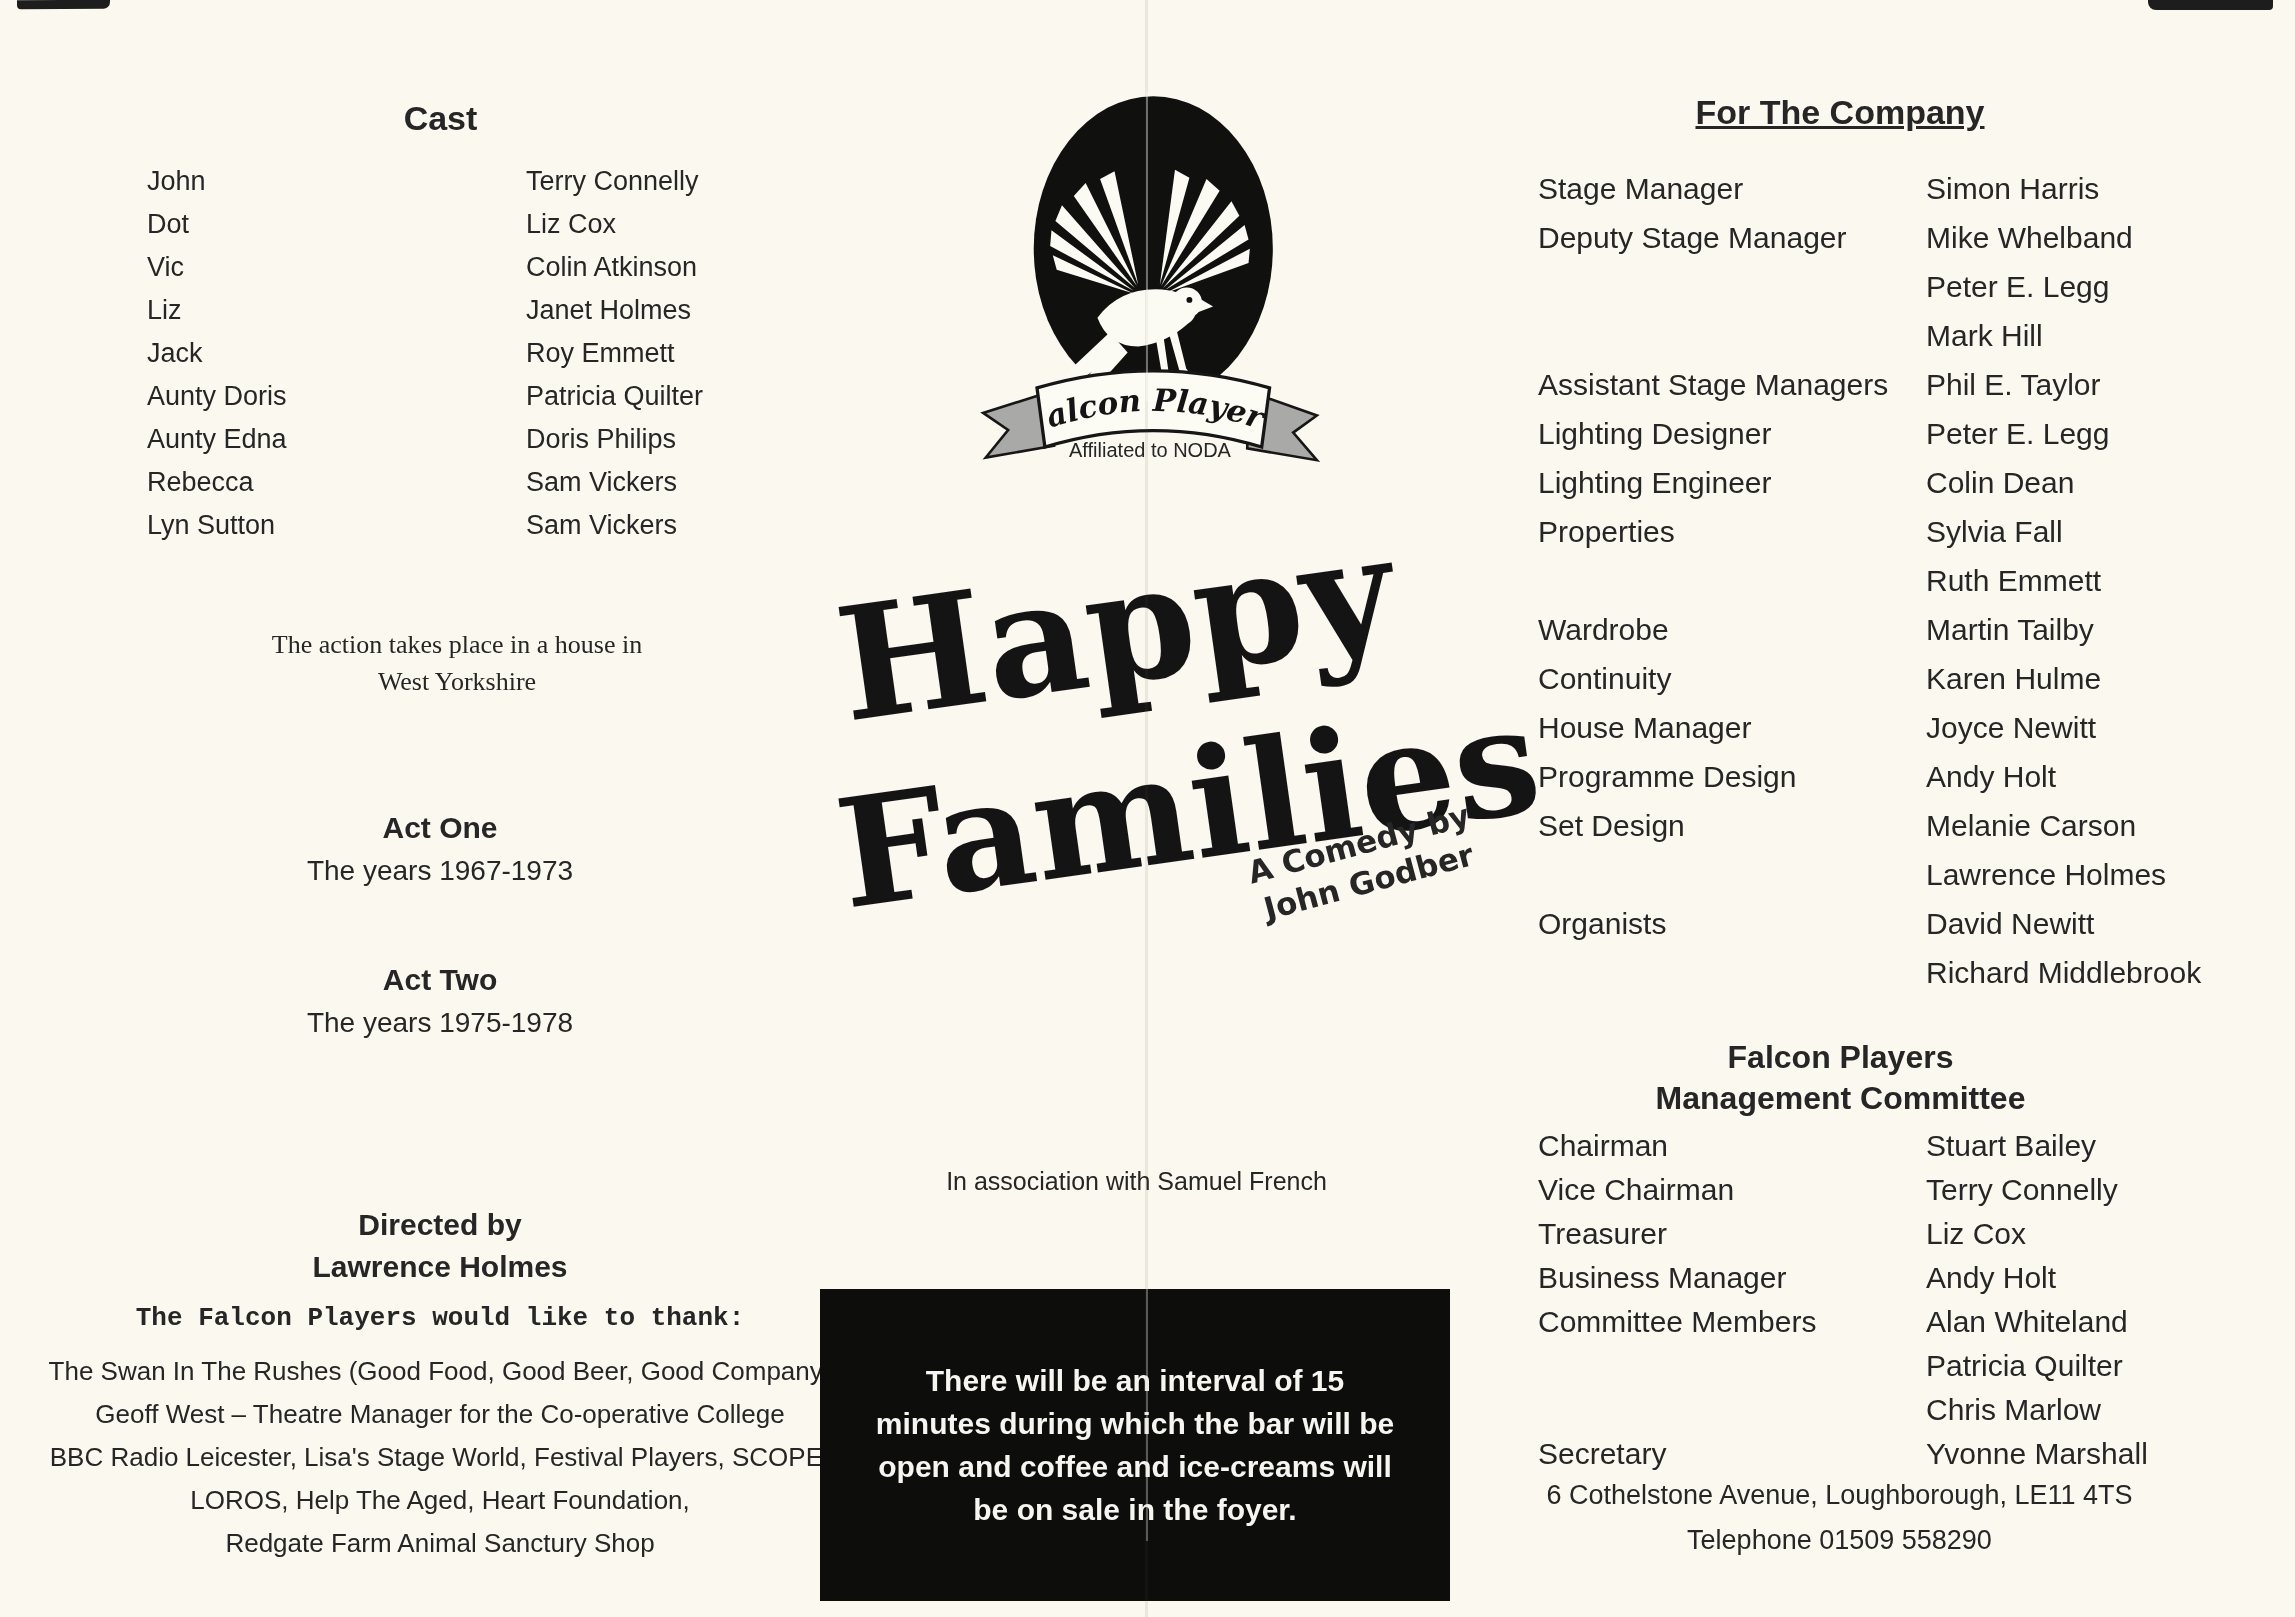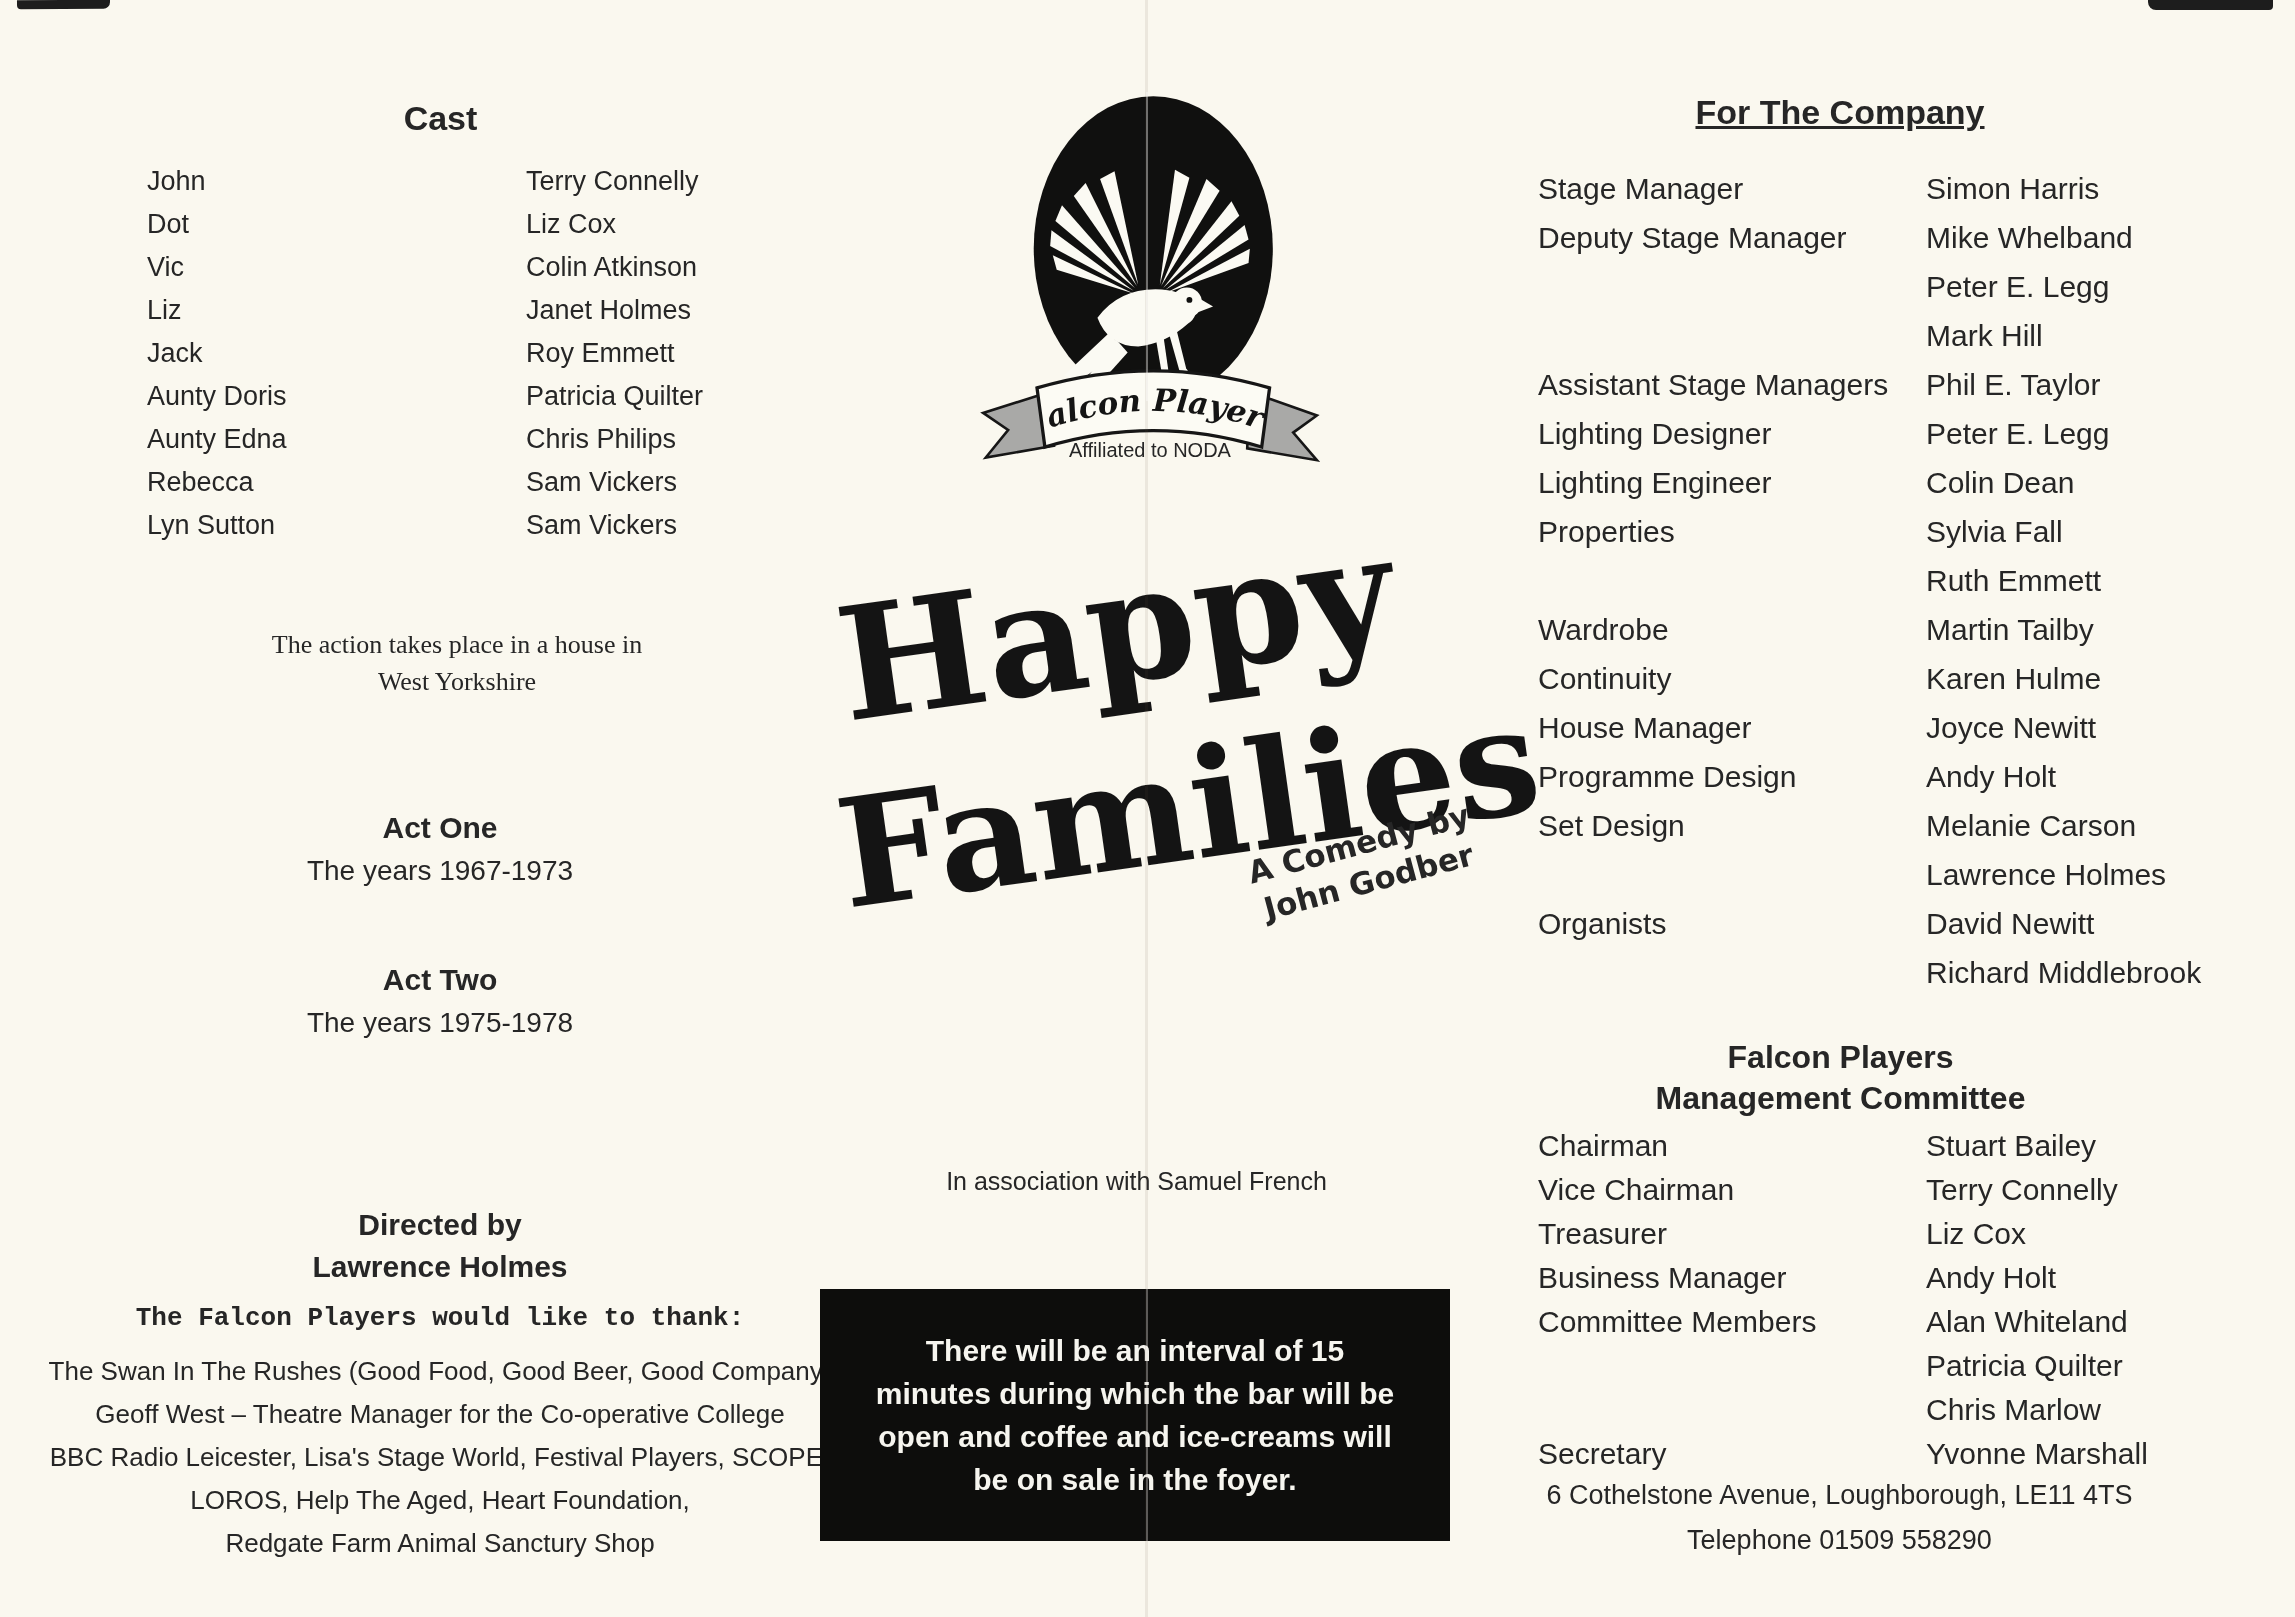"Chris Philips" span { text: Chris -> Doris }
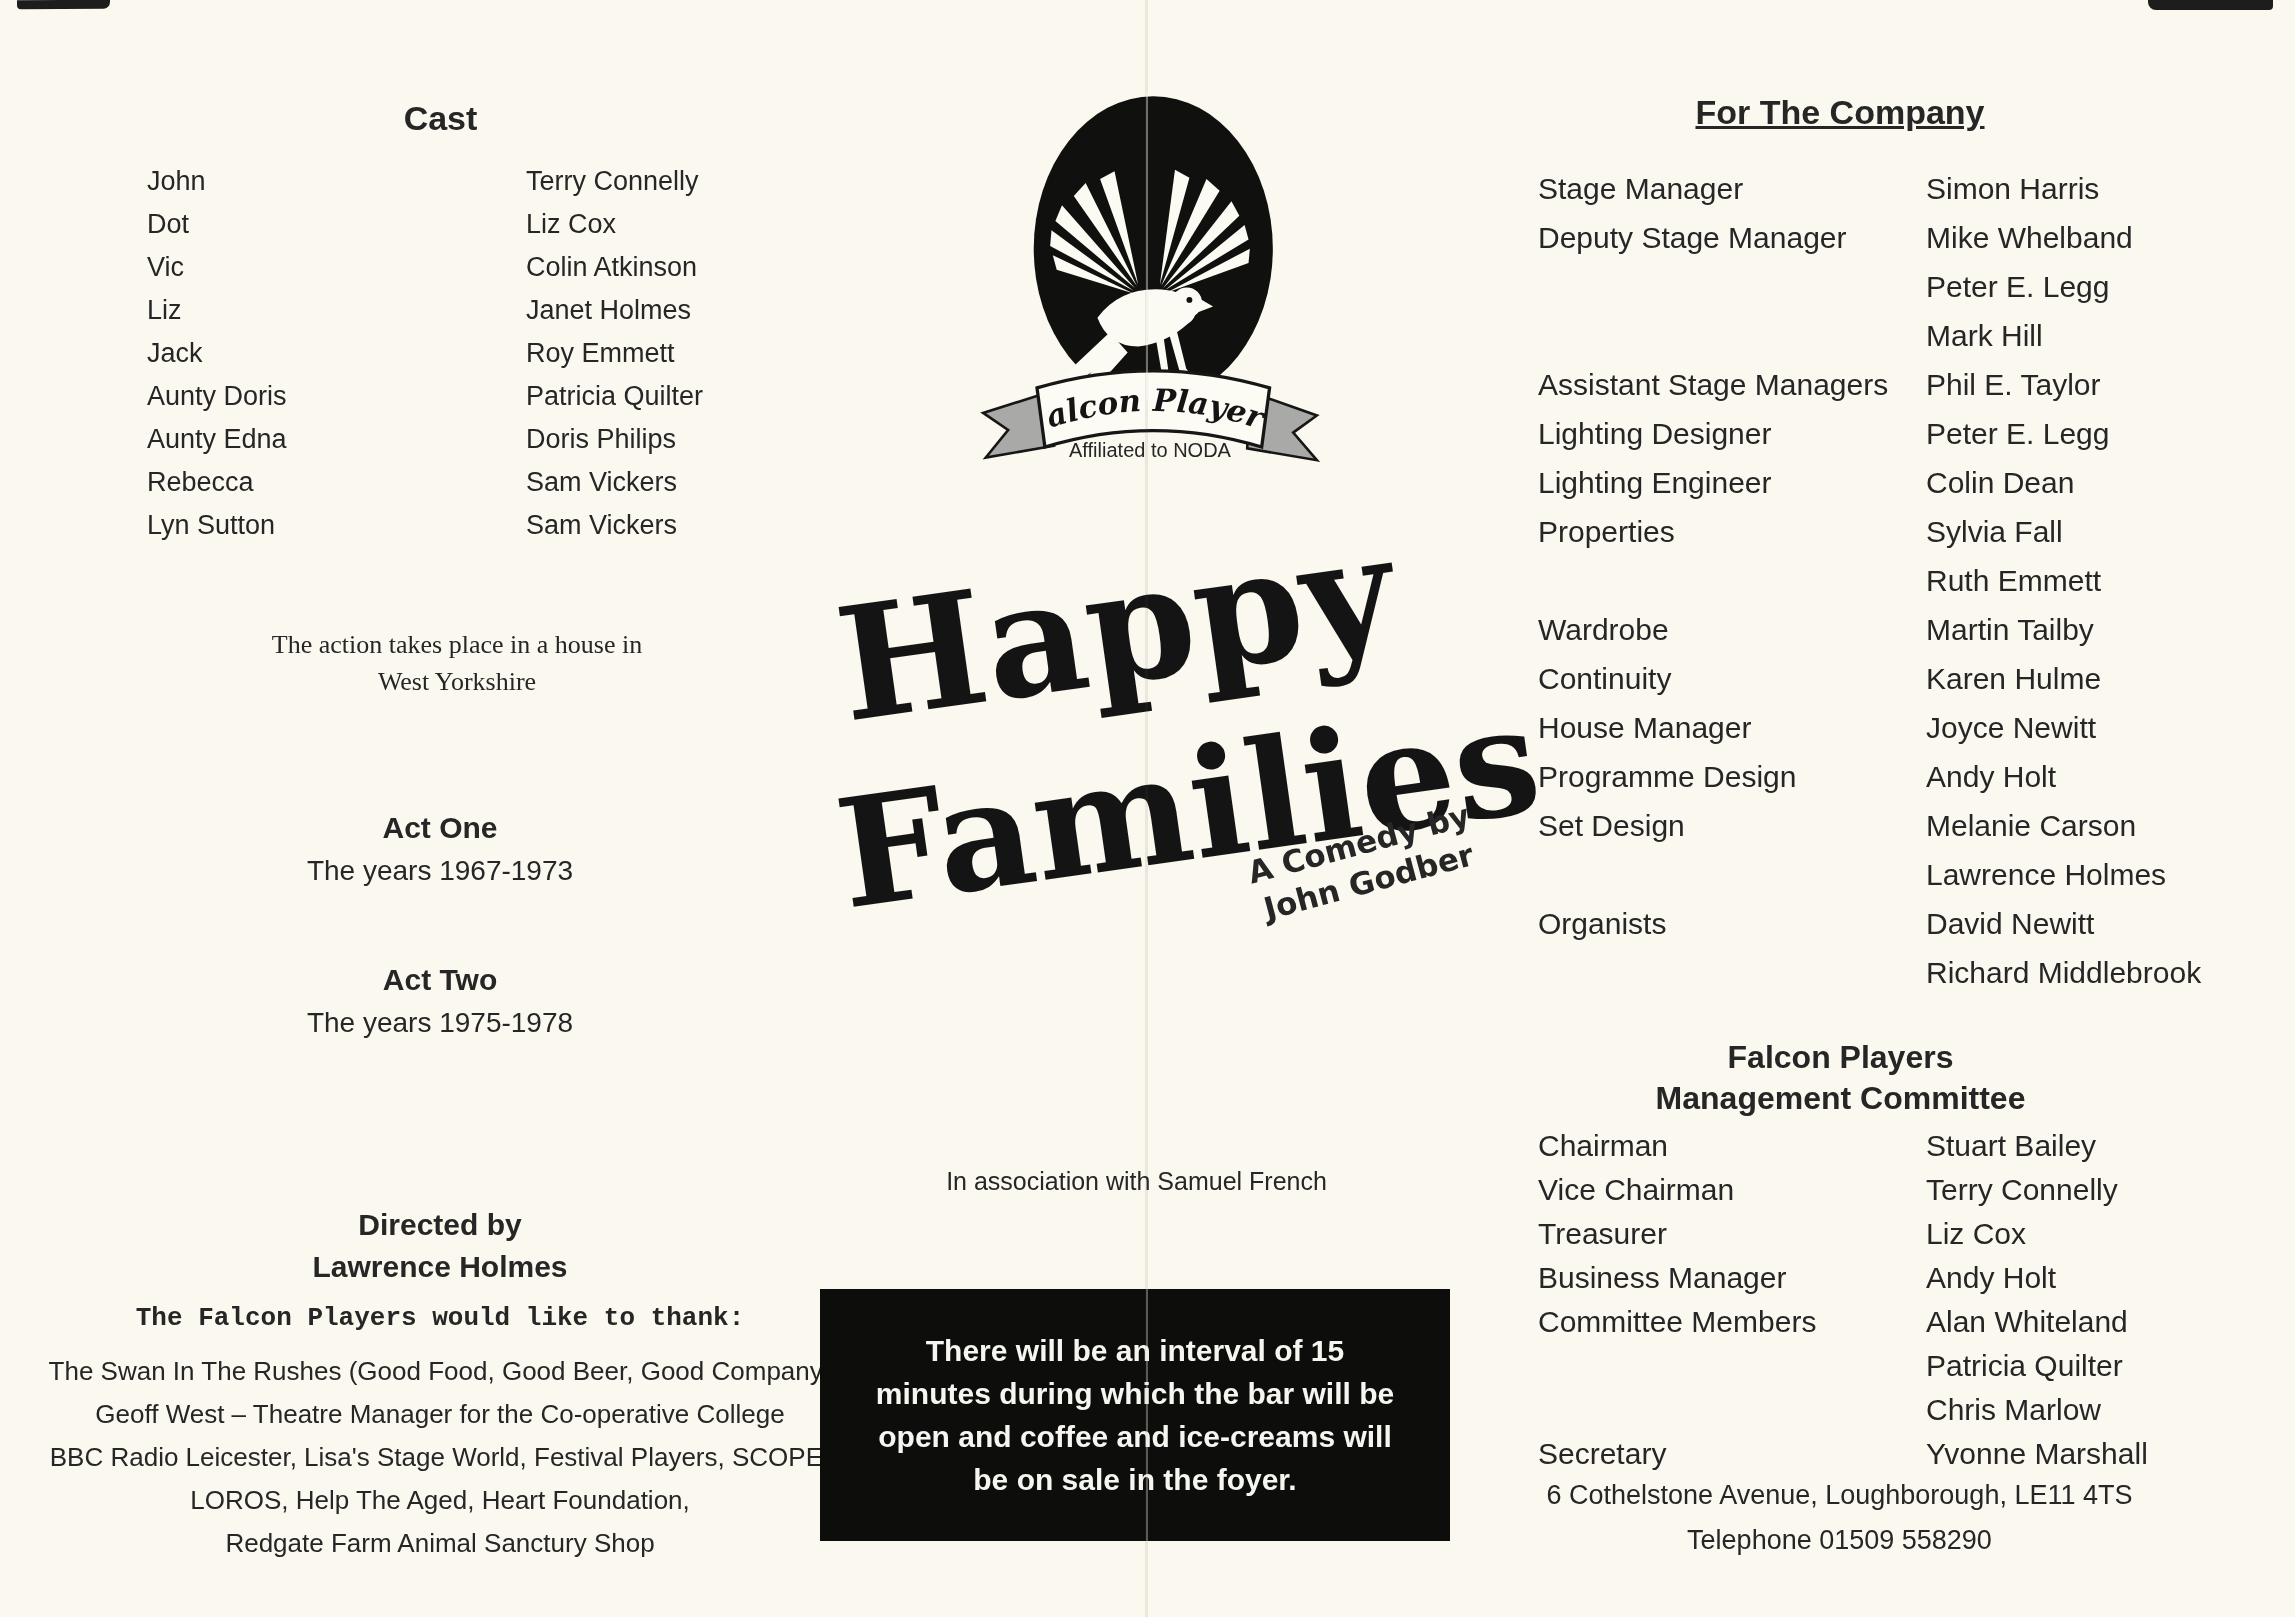"There will be an interval" .interval-box { height: 252px -> 312px }
